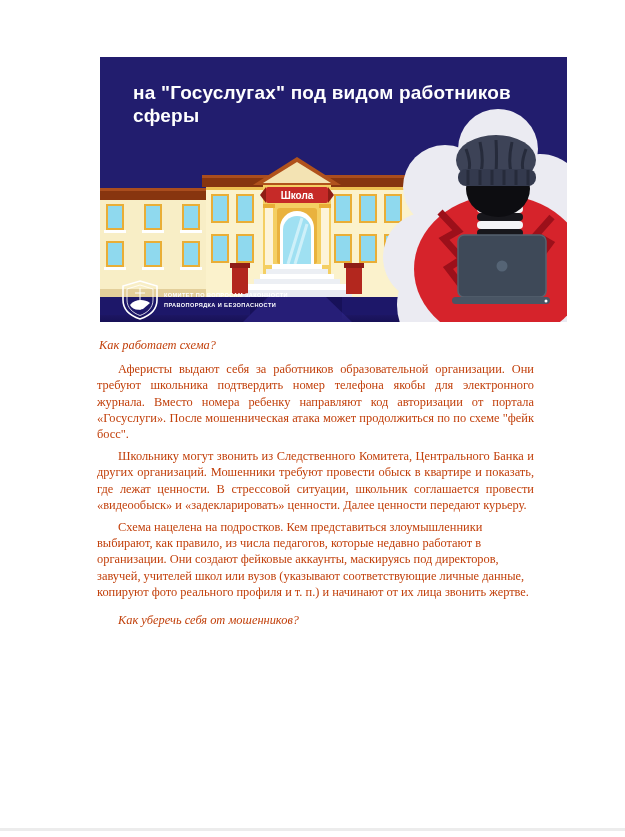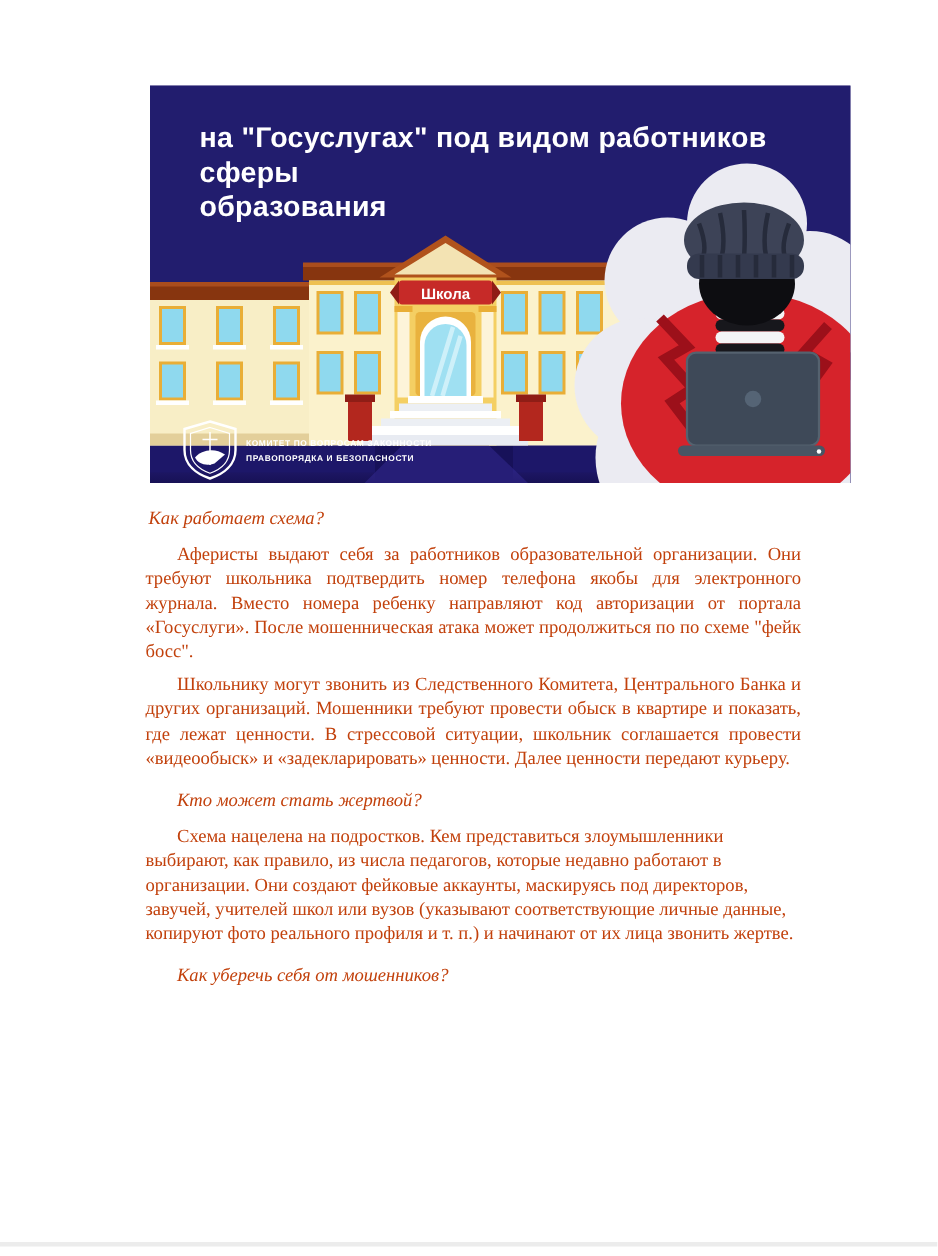"образования" div { html: <div>образования</div> -> none }
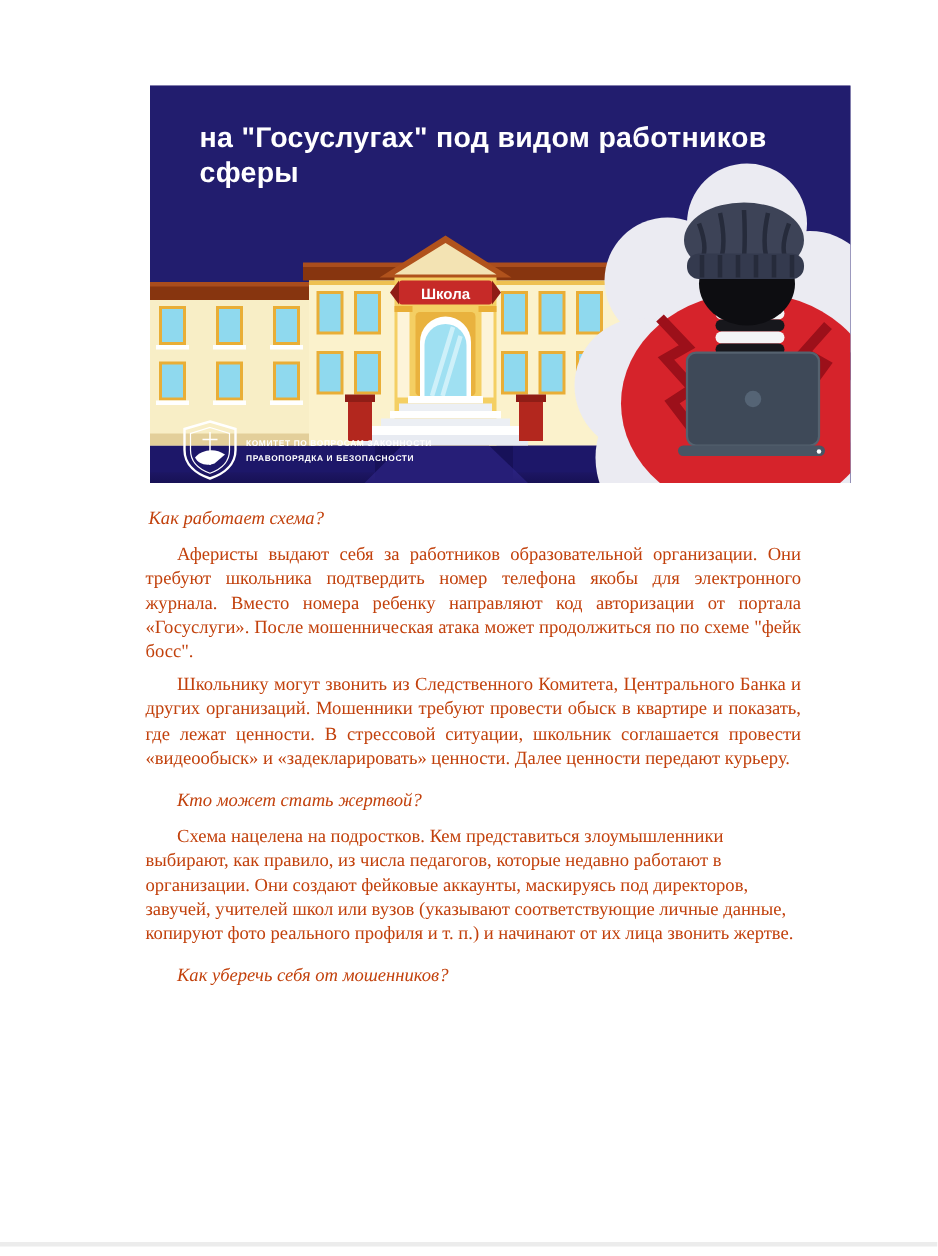"Кто может стать жертвой?" p.h { html: <p>Кто может стать жертвой?</p> -> none }
